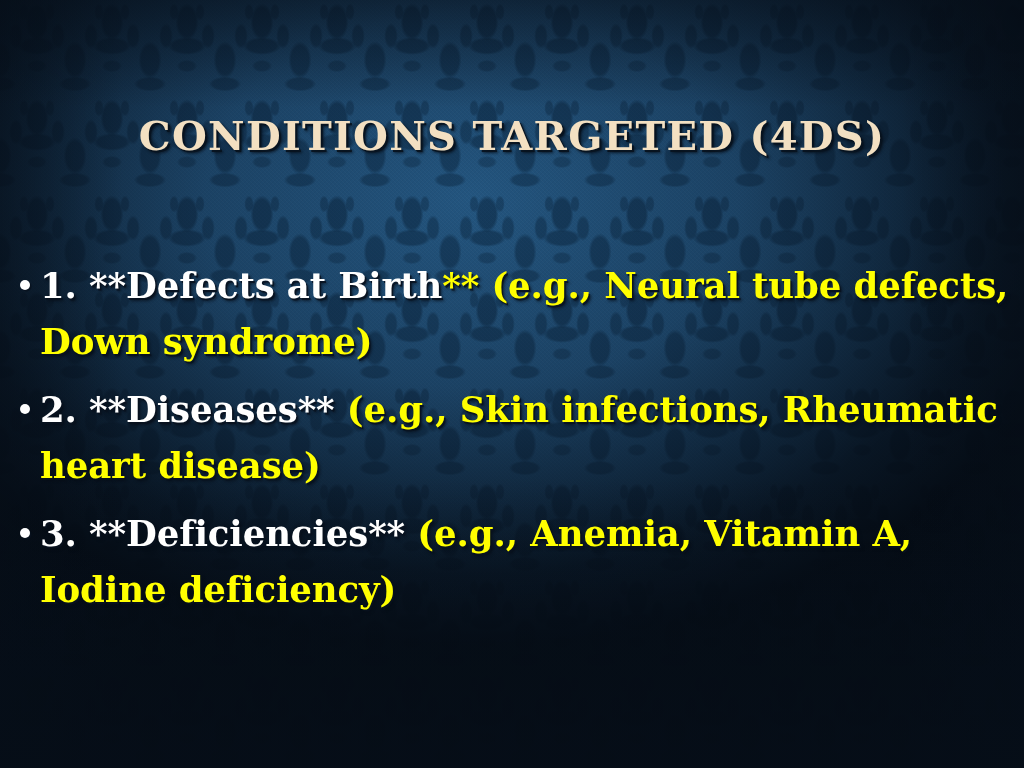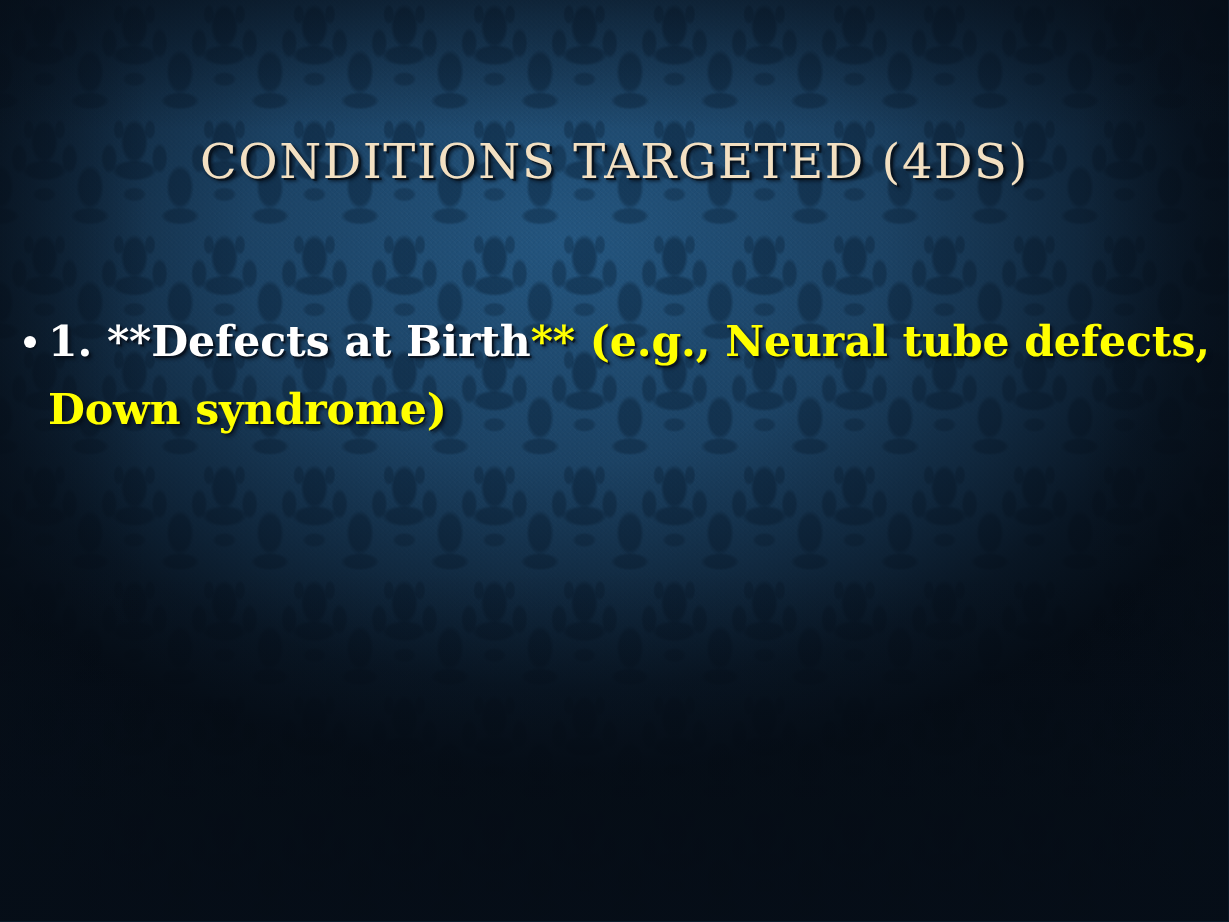"CONDITIONS TARGETED (4DS)" #title { font-weight: normal -> bold }
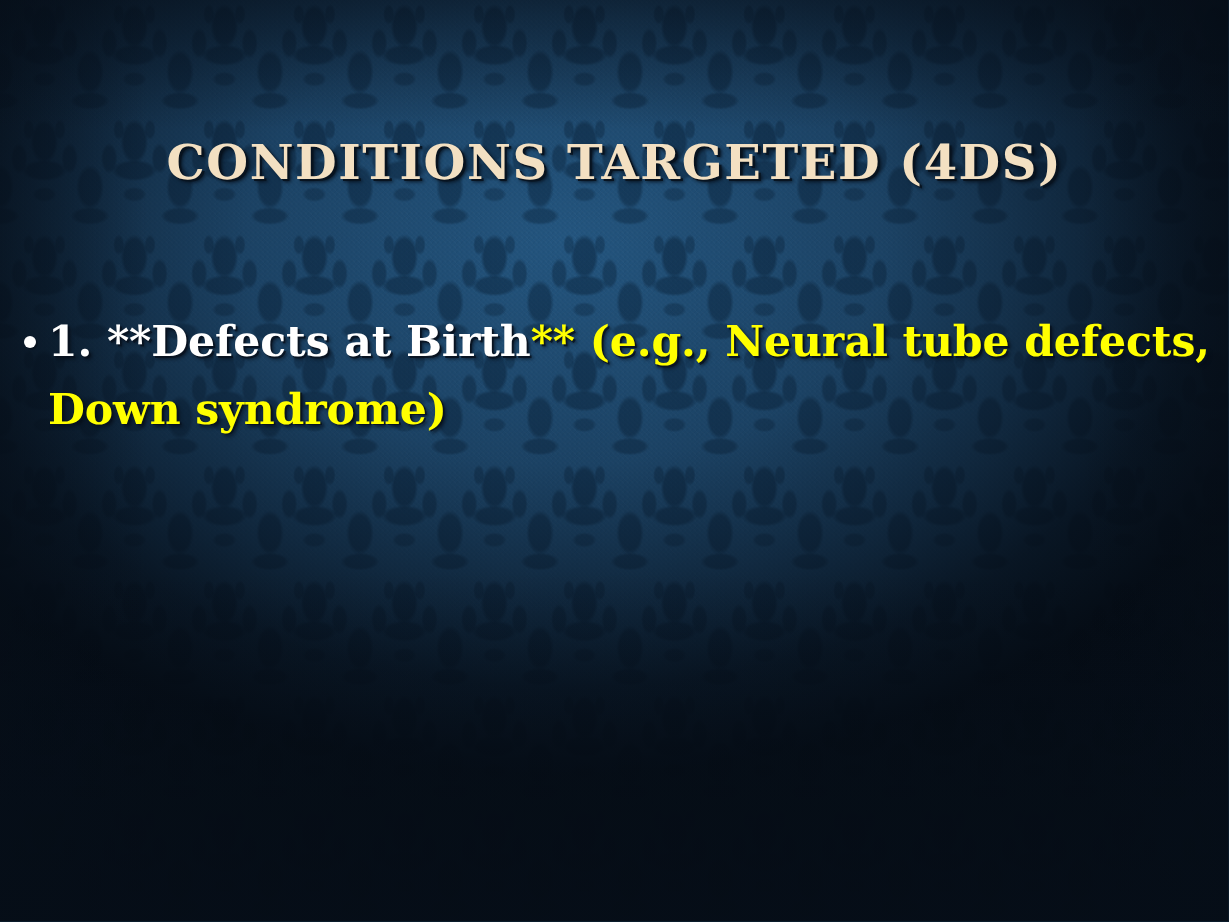"2. **Diseases** (e.g., Skin infections," div.bullet-row { html: none -> <div> <span></span> <span>2. **Diseases** </span><span>(e.g., Skin infections, Rheumatic heart disease)</span> </div> }
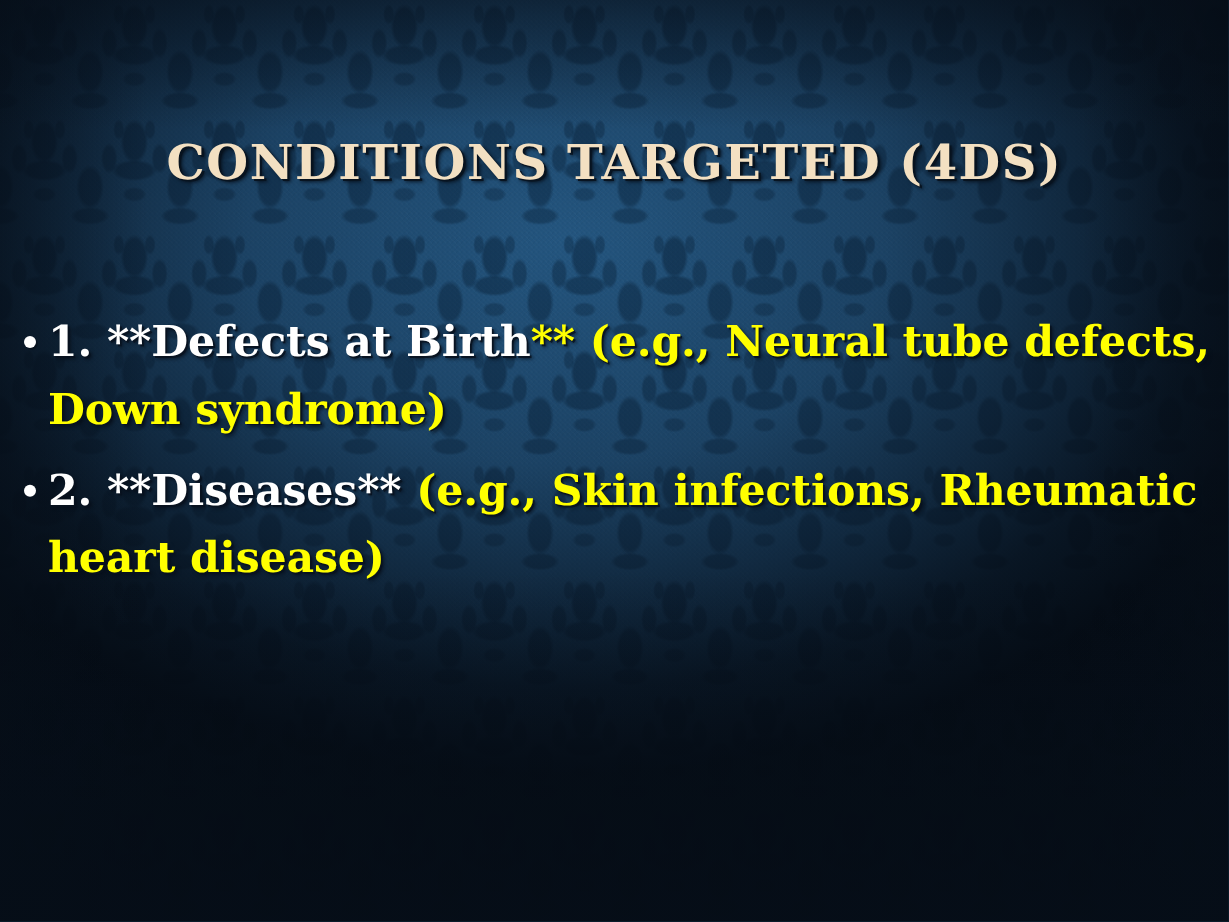"3. **Deficiencies** (e.g., Anemia," div.bullet-row { html: none -> <div> <span></span> <span>3. **Deficiencies** </span><span>(e.g., Anemia, Vitamin A, Iodine deficiency)</span> </div> }
